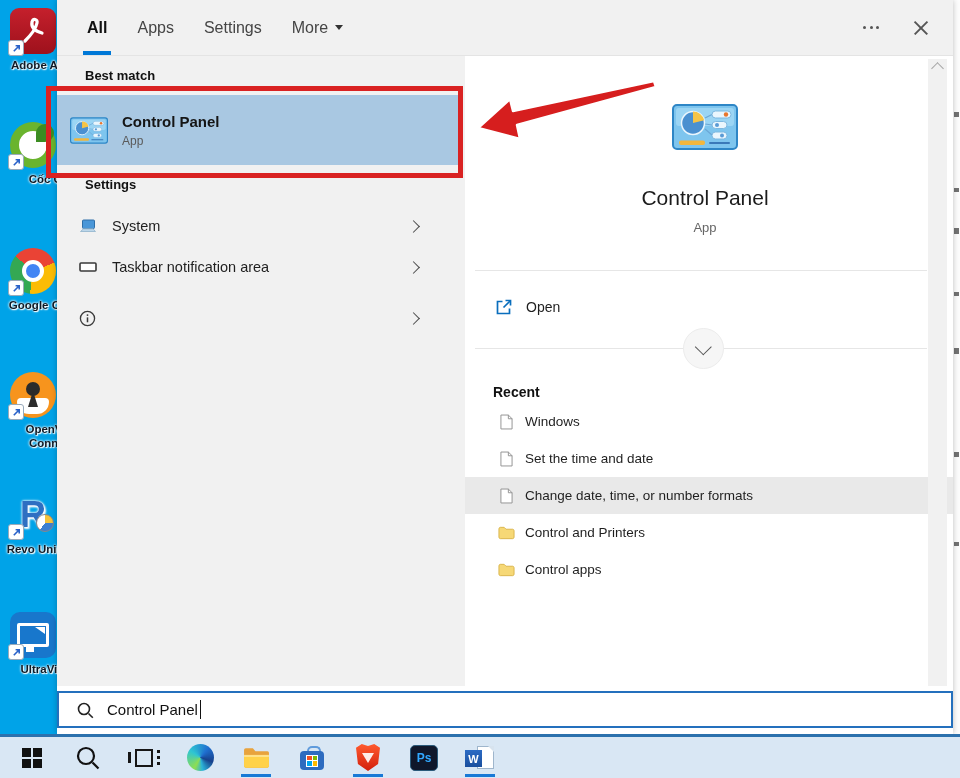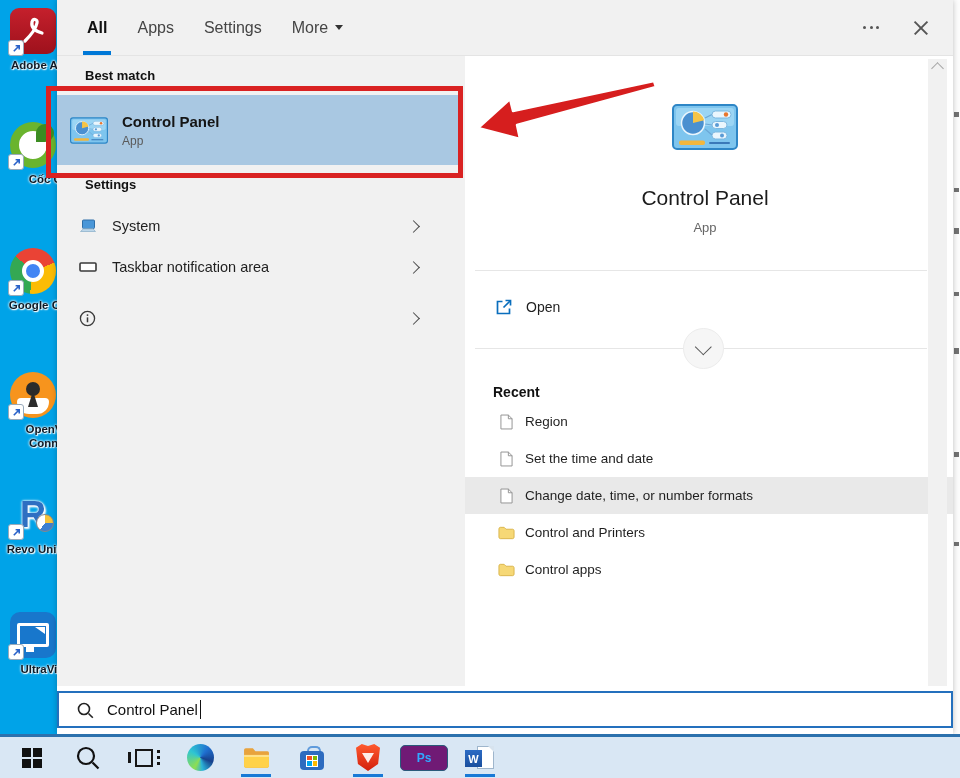"Region" span.r-lbl { text: Region -> Windows }
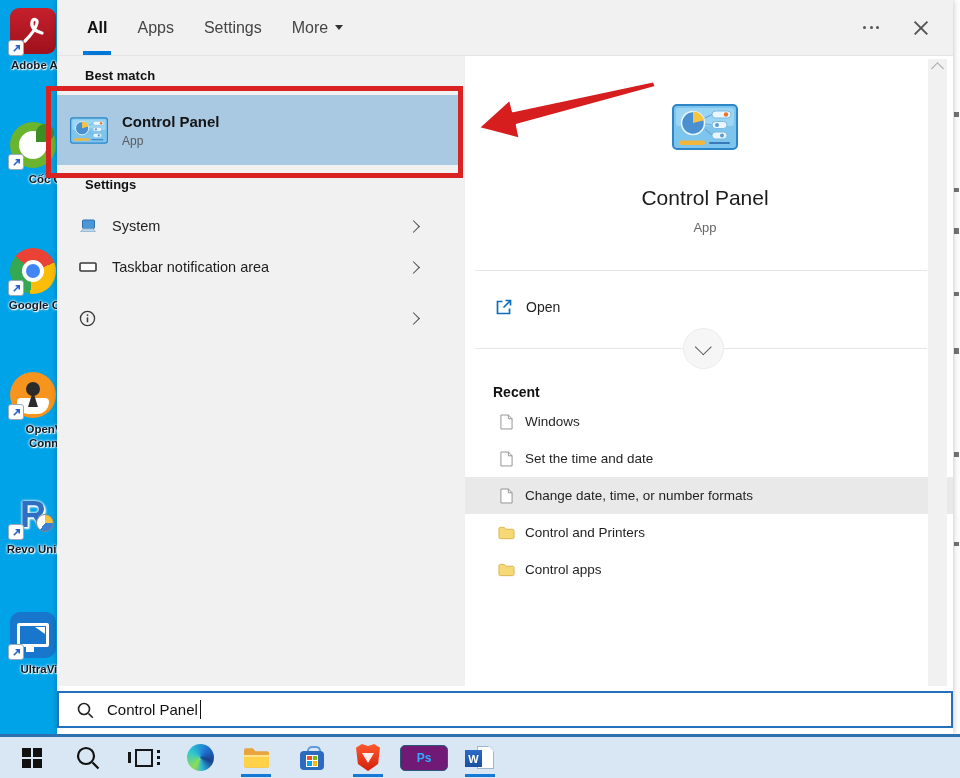"Ps" .ps-ic { background: #701a75 -> #0f172a; width: 48px -> 28px }
